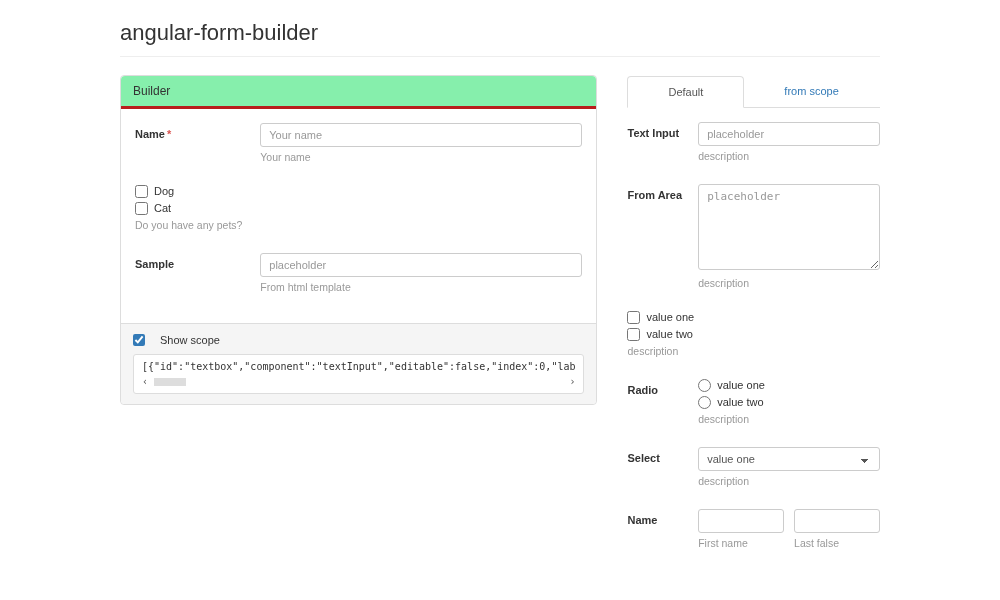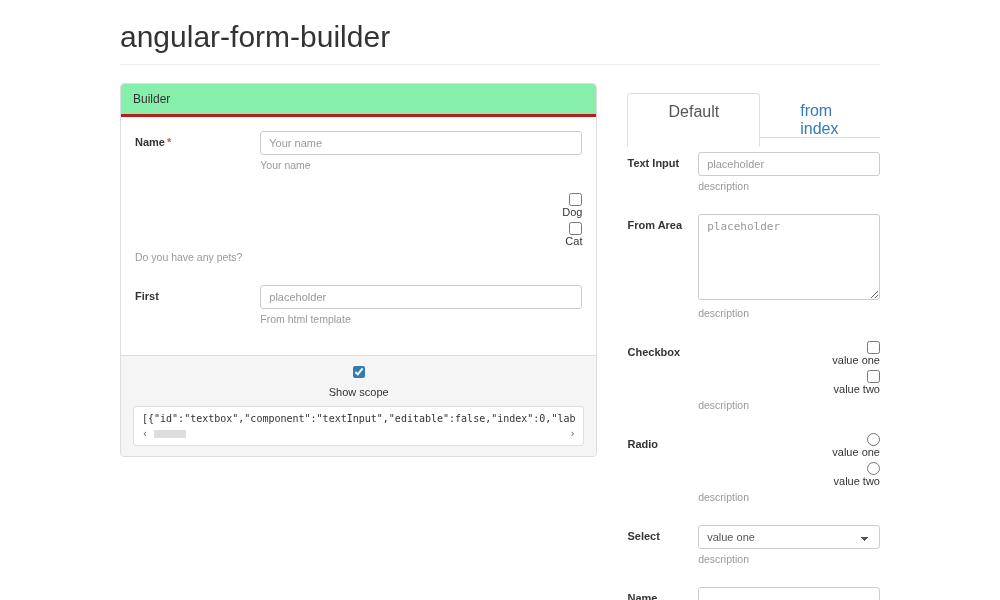"angular-form-builder" .page-title { font-size: 30px -> 22px }
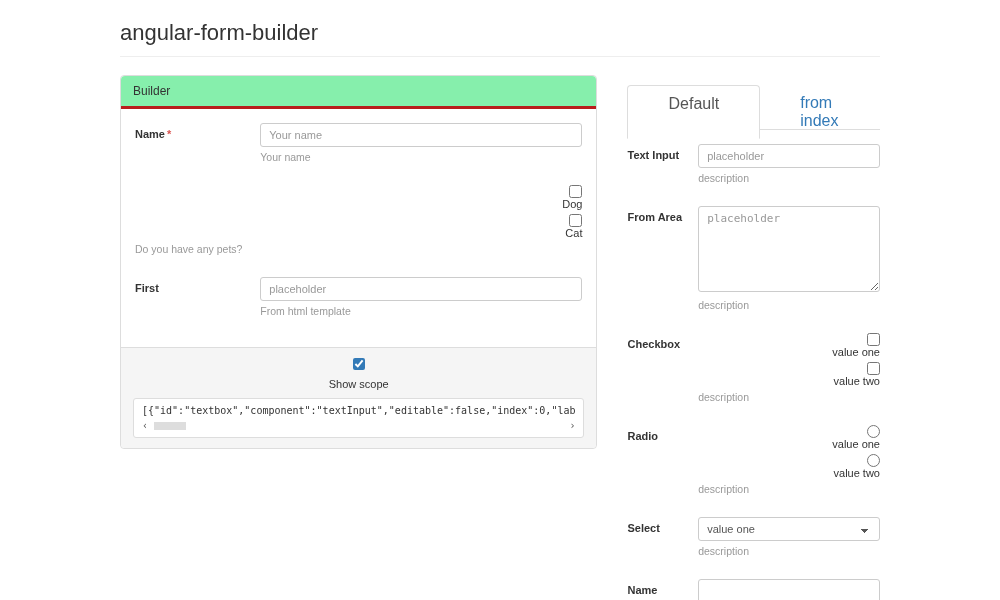"Default" .tab { font-size: 16px -> 11px; text-align: none -> right; top: 10px -> 1px }
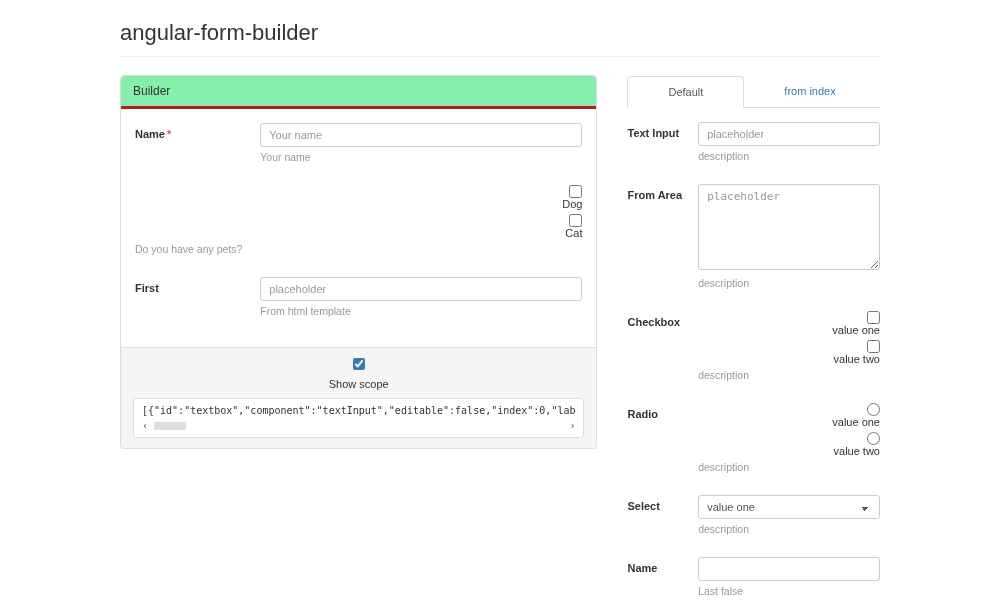"from index" div.tab { text: index -> scope }
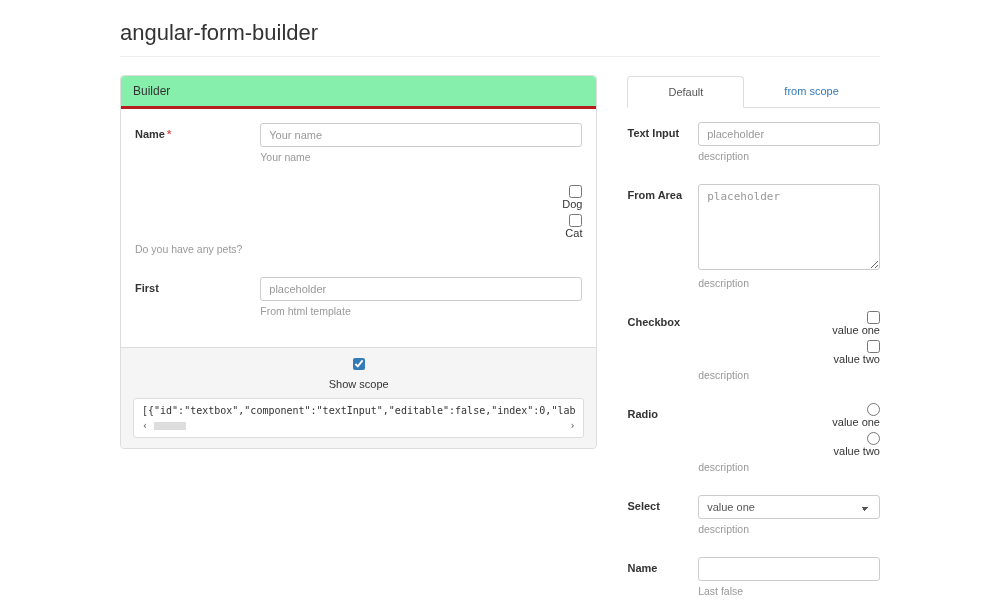"Dog" .chk-line, .rad-line { align-items: flex-end -> flex-start; flex-direction: column -> none; gap: none -> 6px }
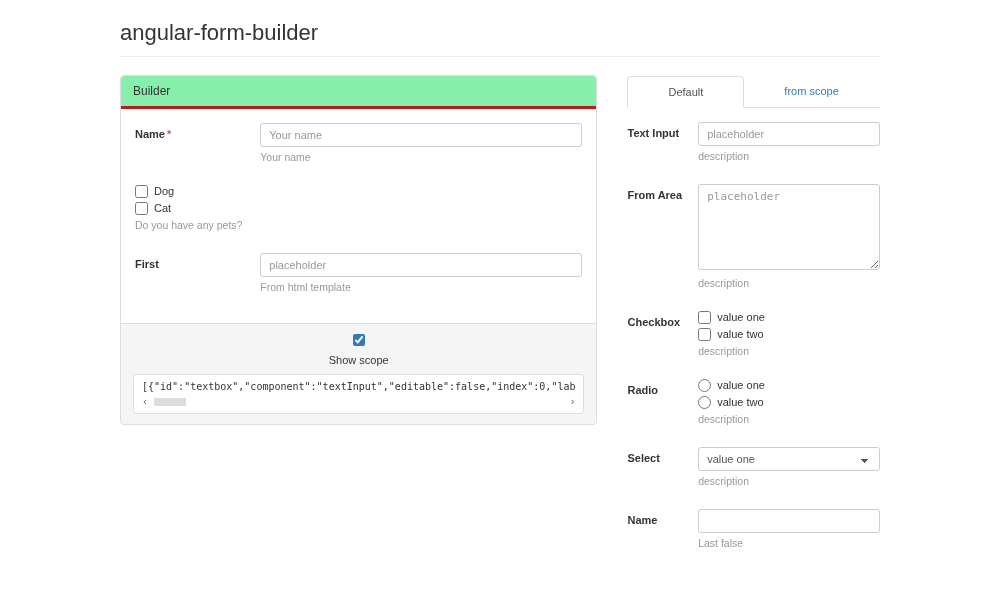"First" div.form-label { text: First -> Sample }
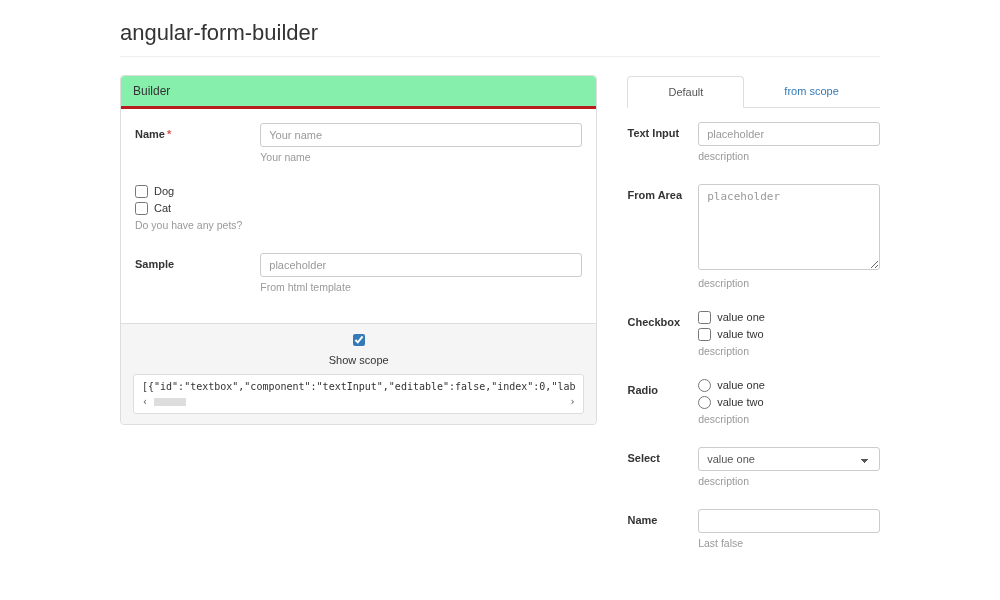"Checkbox" div.form-label { html: <div>Checkbox</div> -> none }
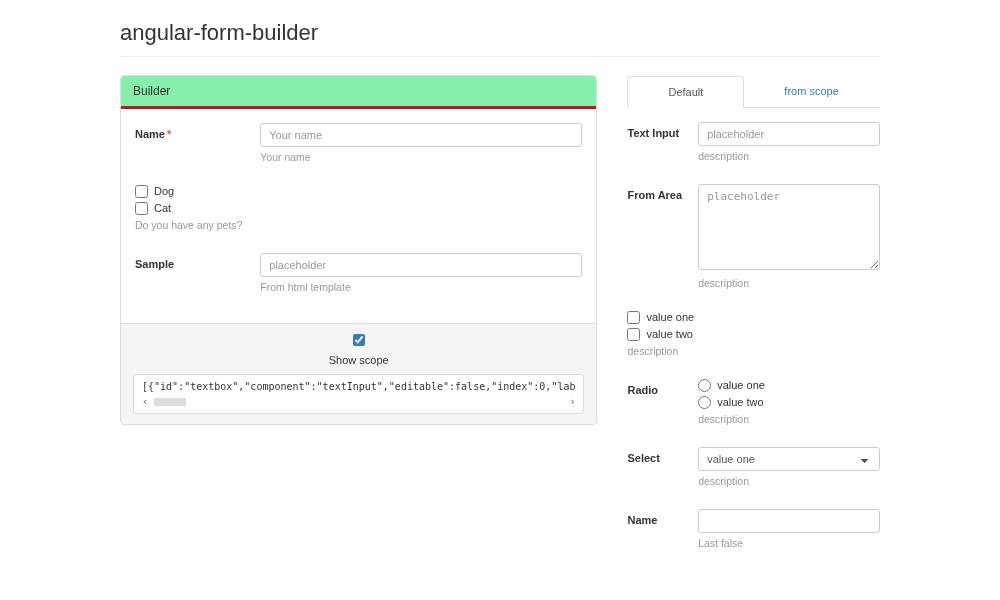"Show scope" .scope-check { flex-direction: column -> none; gap: 8px -> 15px }
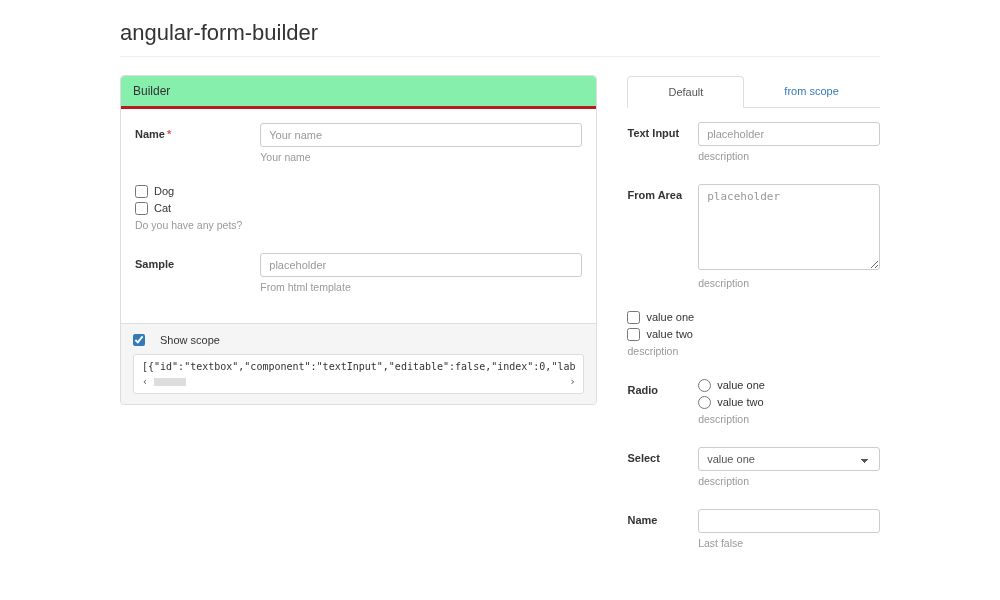"First name" div { html: none -> <div> <input> <div>First name</div> </div> }
